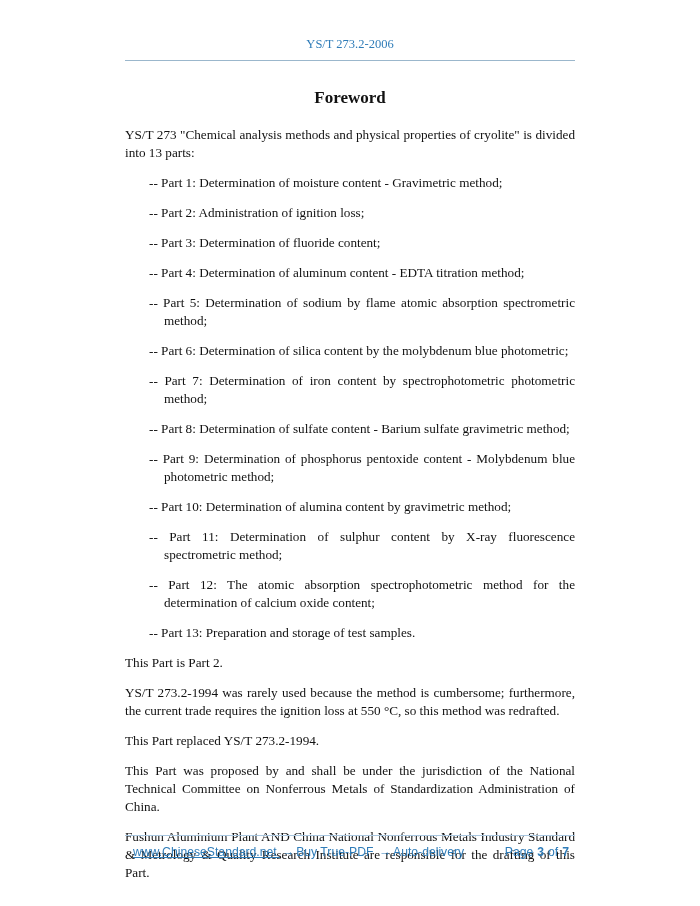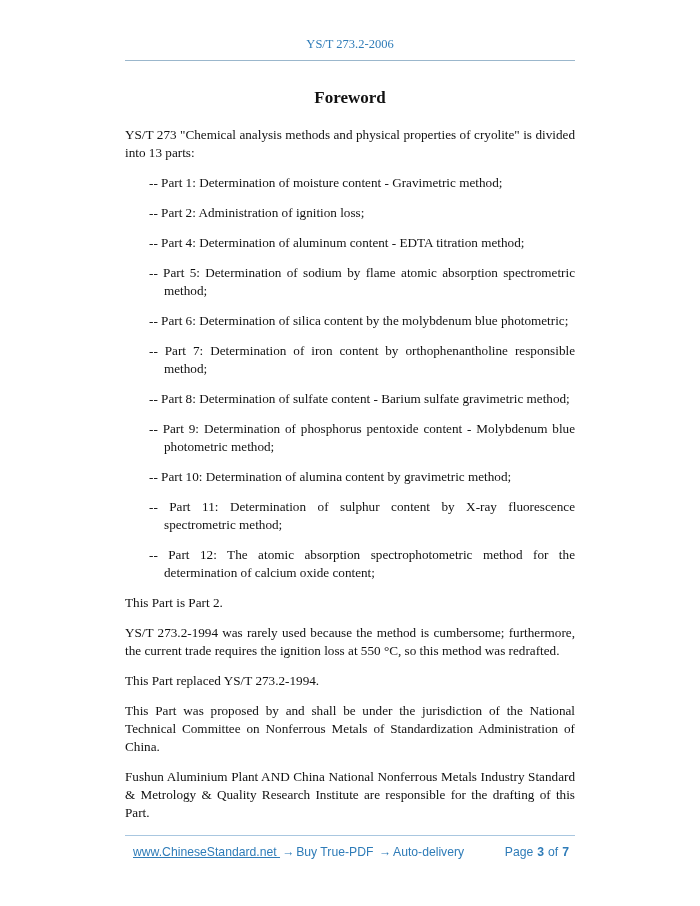"-- Part 3: Determination of" li.part-item { html: none -> <li>-- Part 3: Determination of fluoride content;</li> }
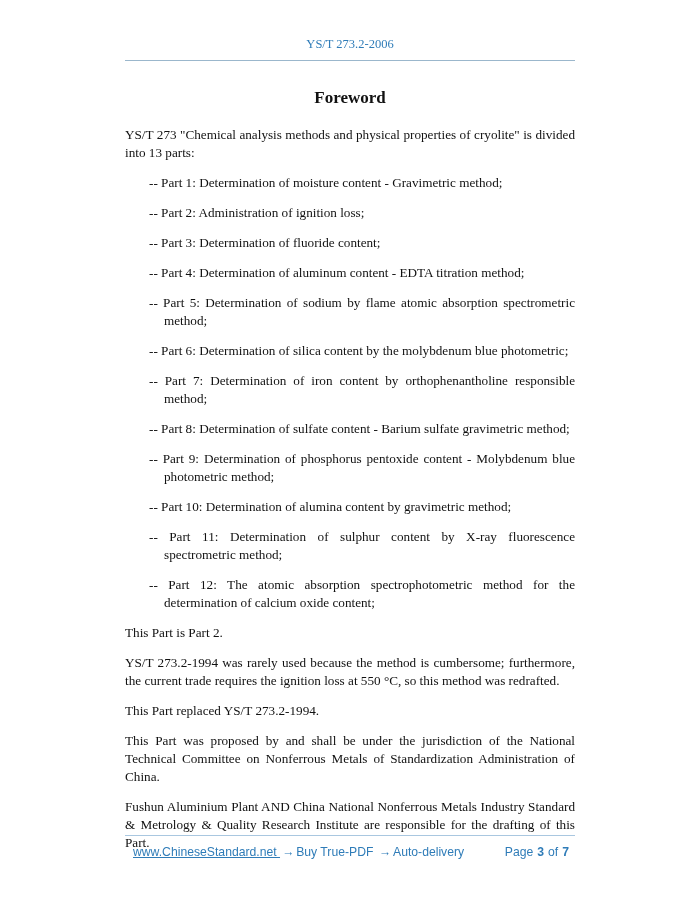"-- Part 7: Determination of" li.part-item { text: orthophenantholine responsible -> spectrophotometric photometric }
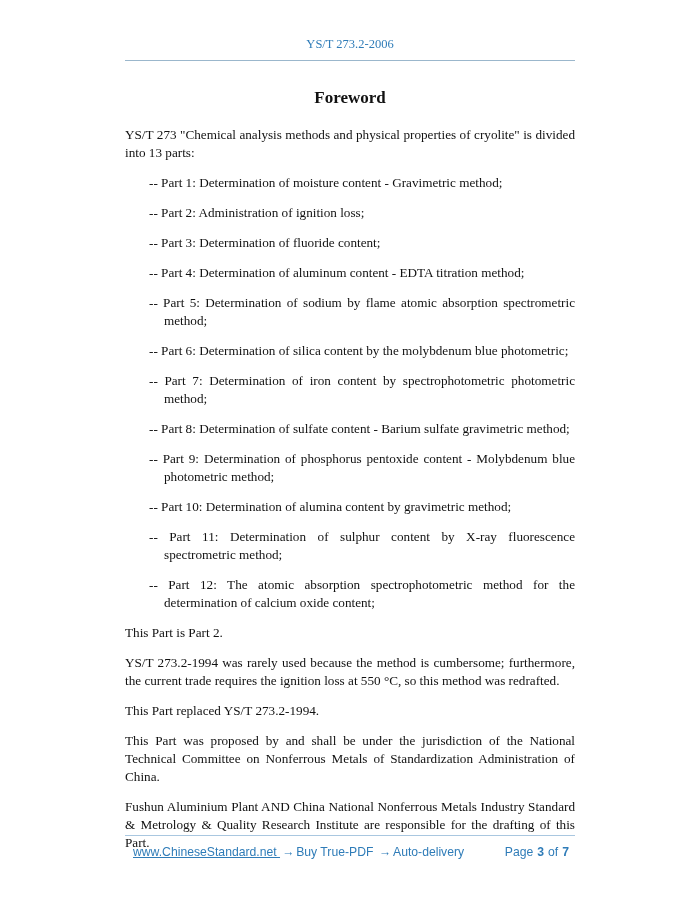"-- Part 13: Preparation and" li.part-item { html: none -> <li>-- Part 13: Preparation and storage of test samples.</li> }
